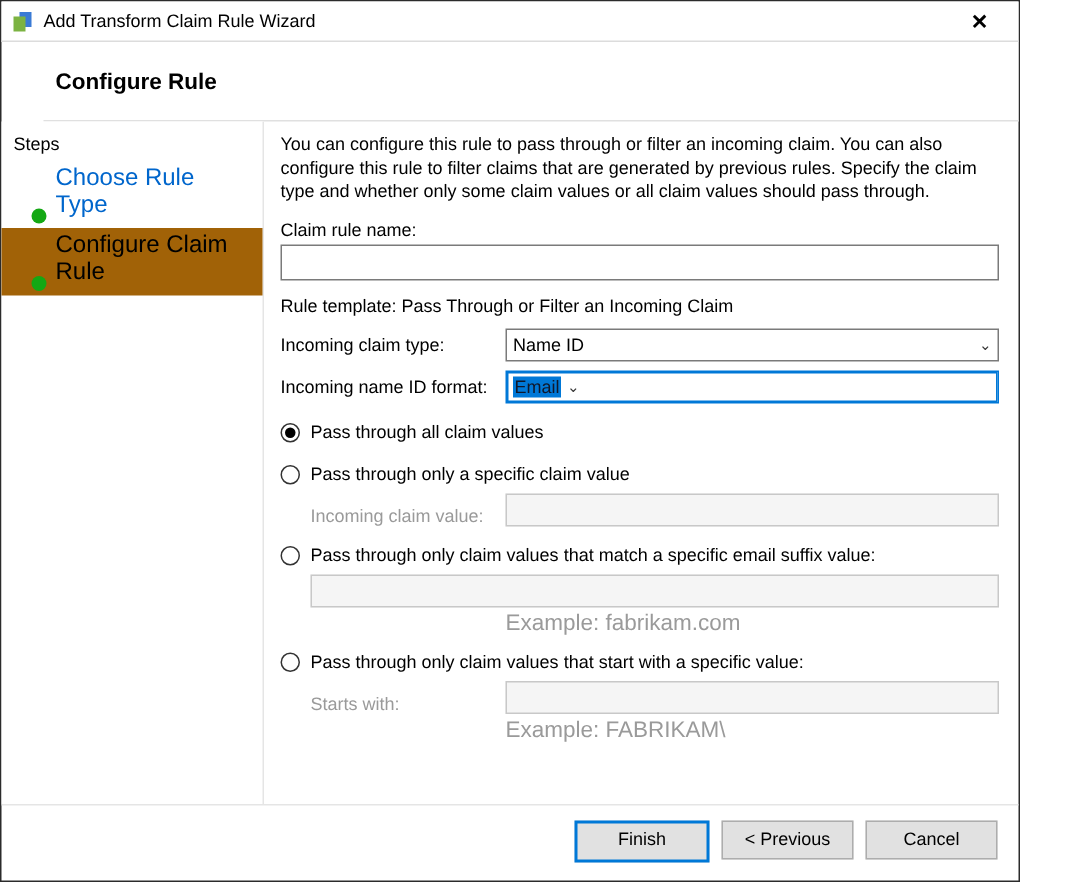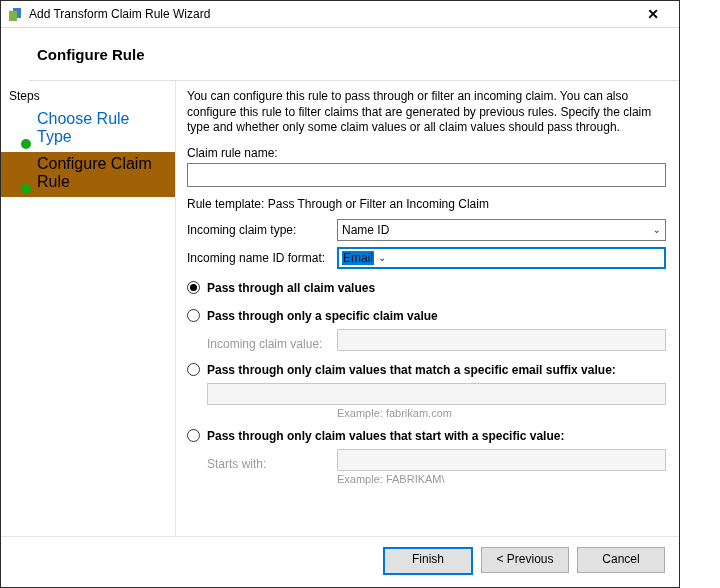"Pass through all claim values" .radio-row { align-items: center -> flex-end; font-weight: bold -> none }
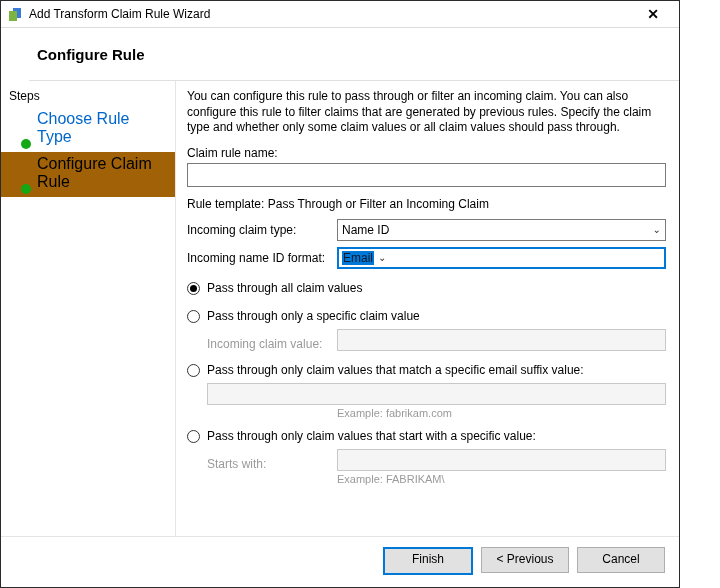"Example: fabrikam.com" .hint-row { font-size: 11px -> 15px }
